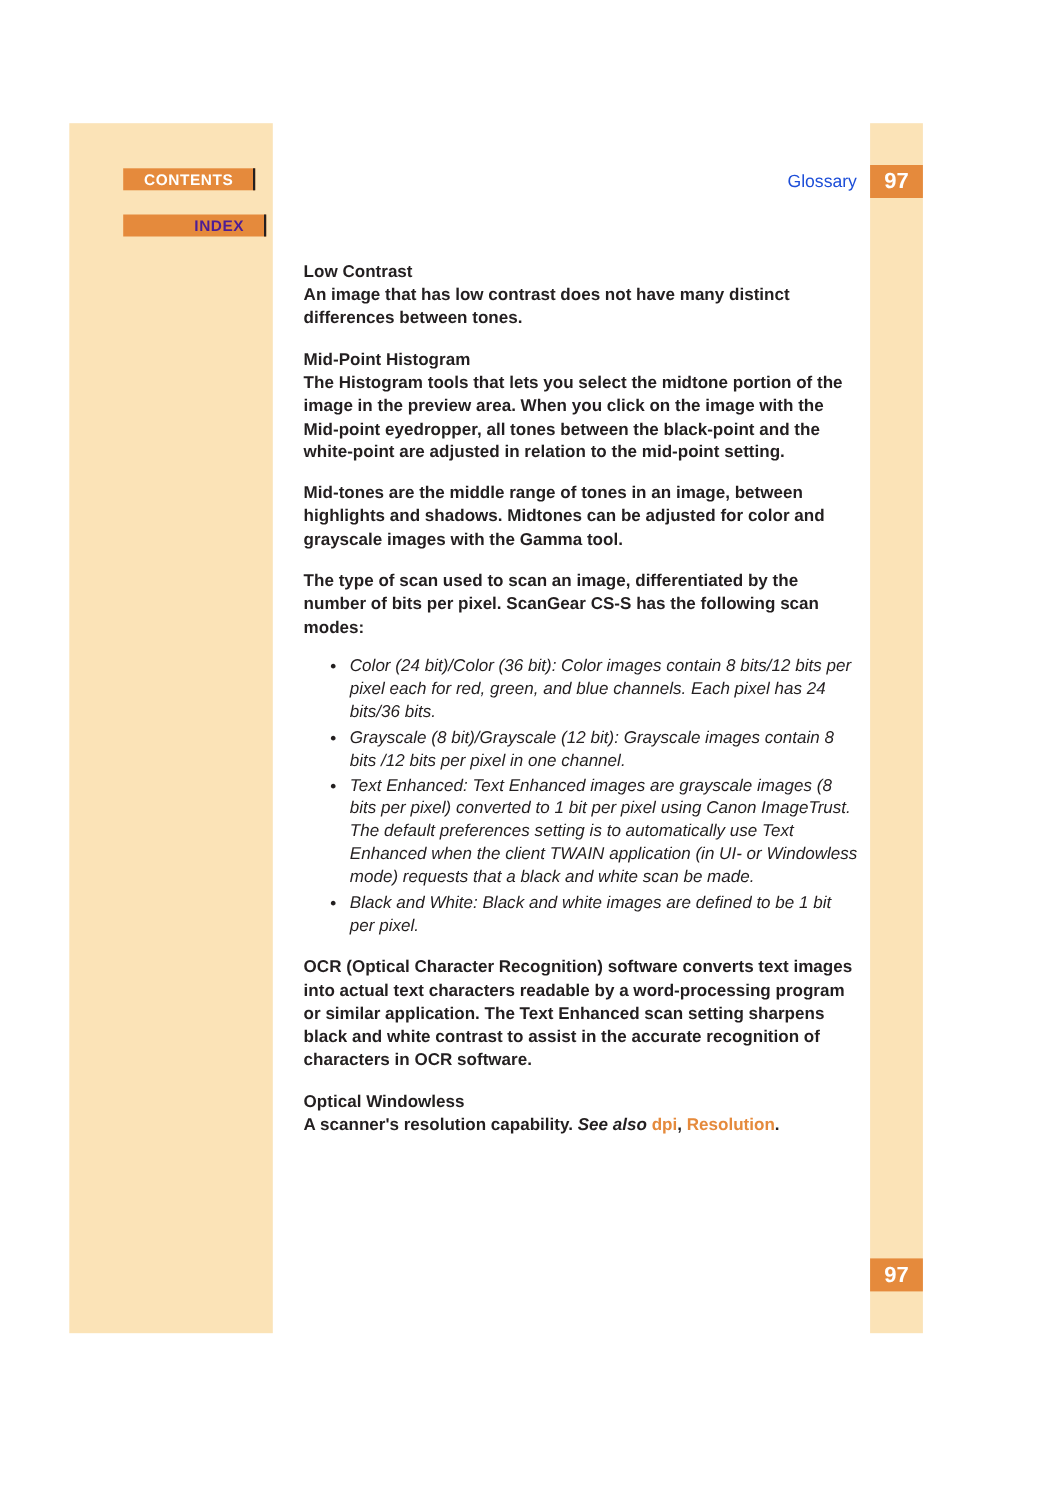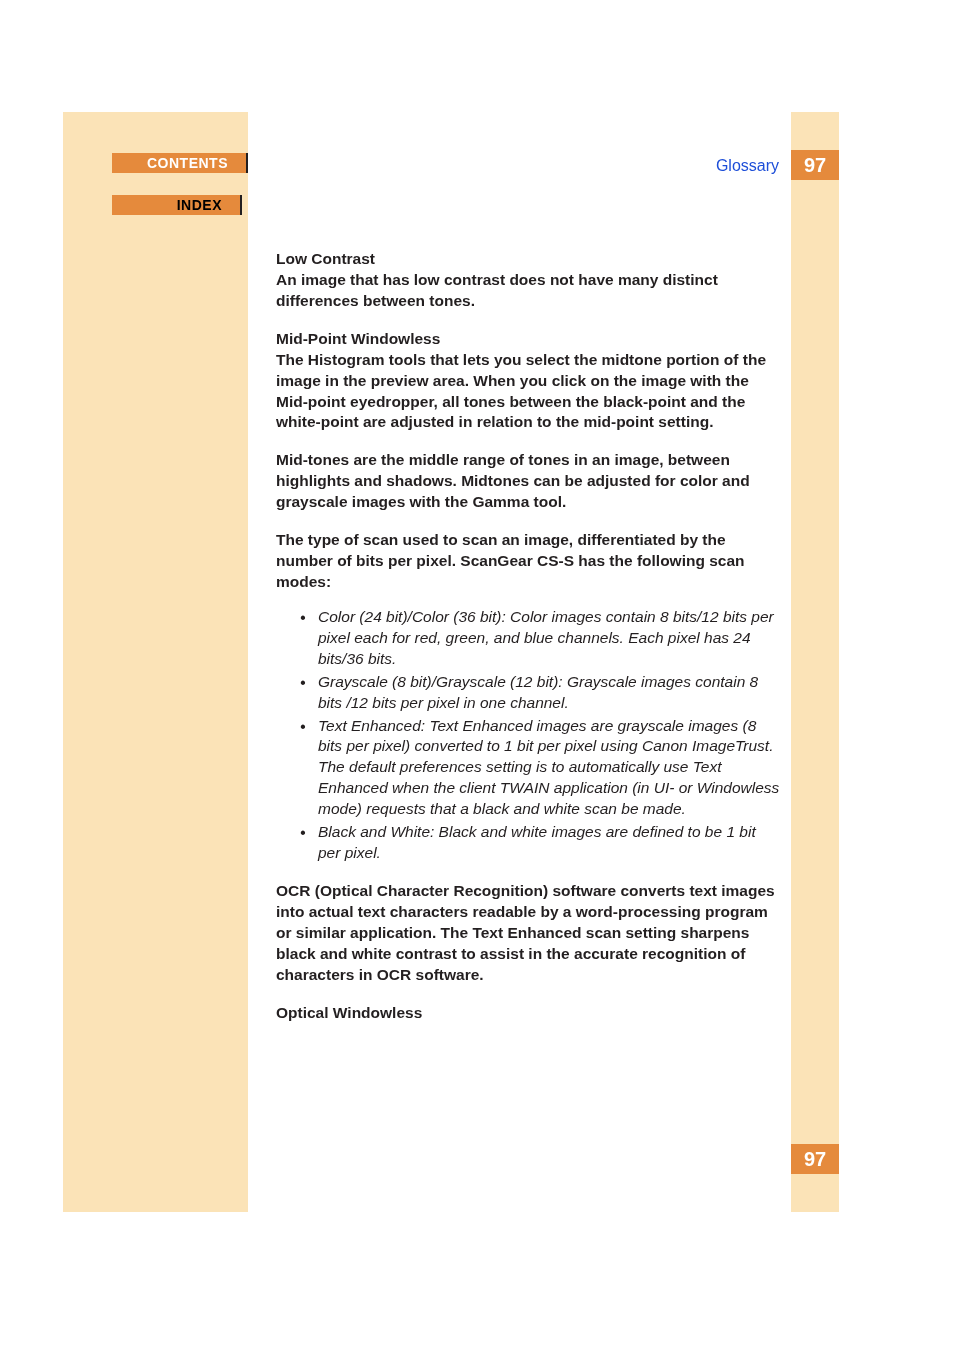"CONTENTS" .nav-contents { width: 136px -> 120px }
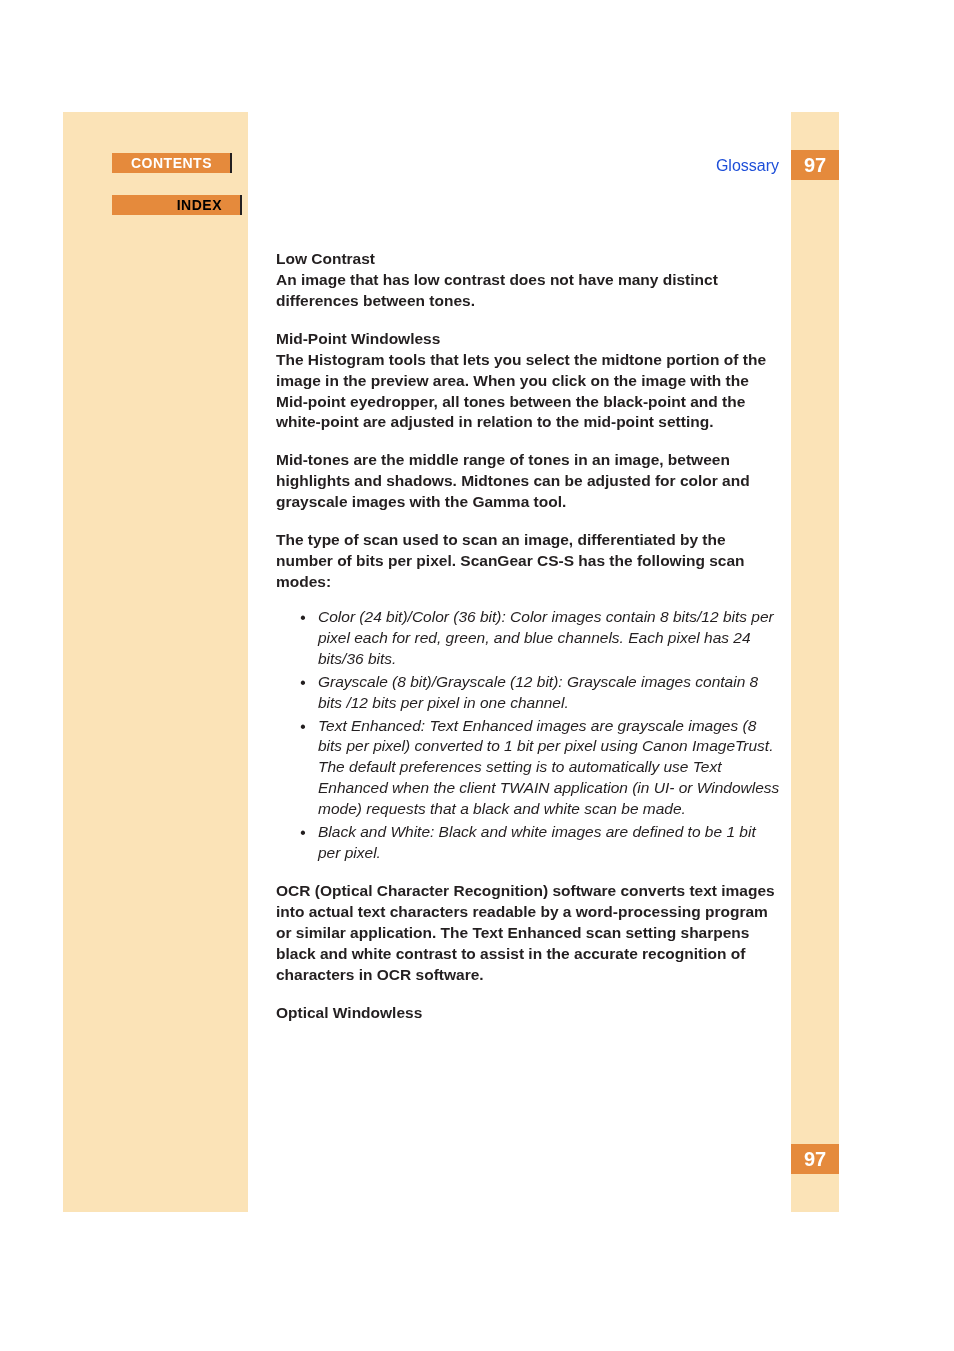"INDEX" .nav-index { color: #000000 -> #4c1d95 }
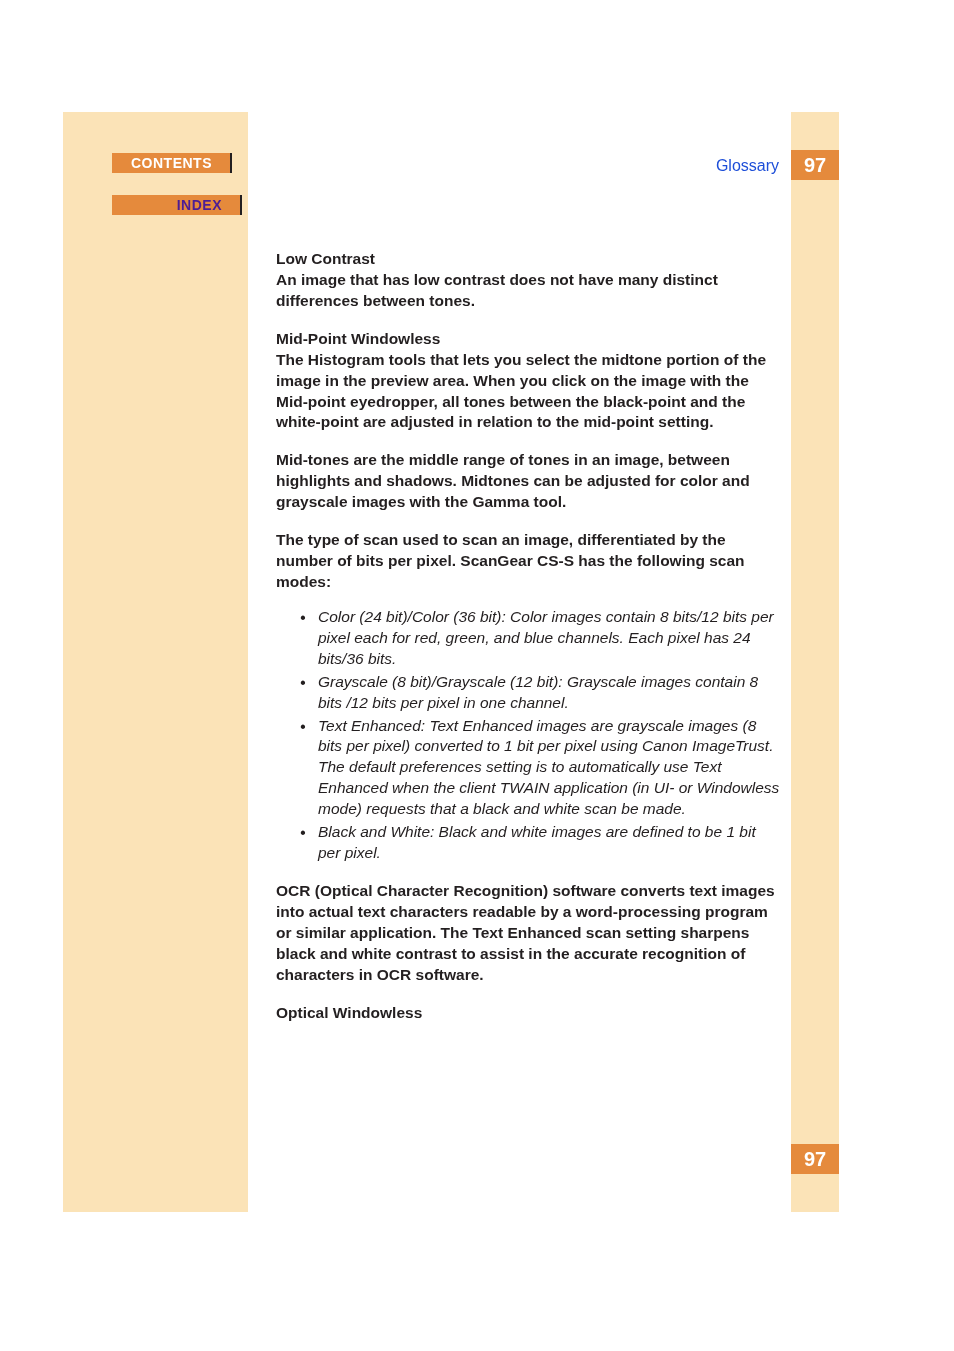"Low Contrast" .term { margin-top: 11px -> none }
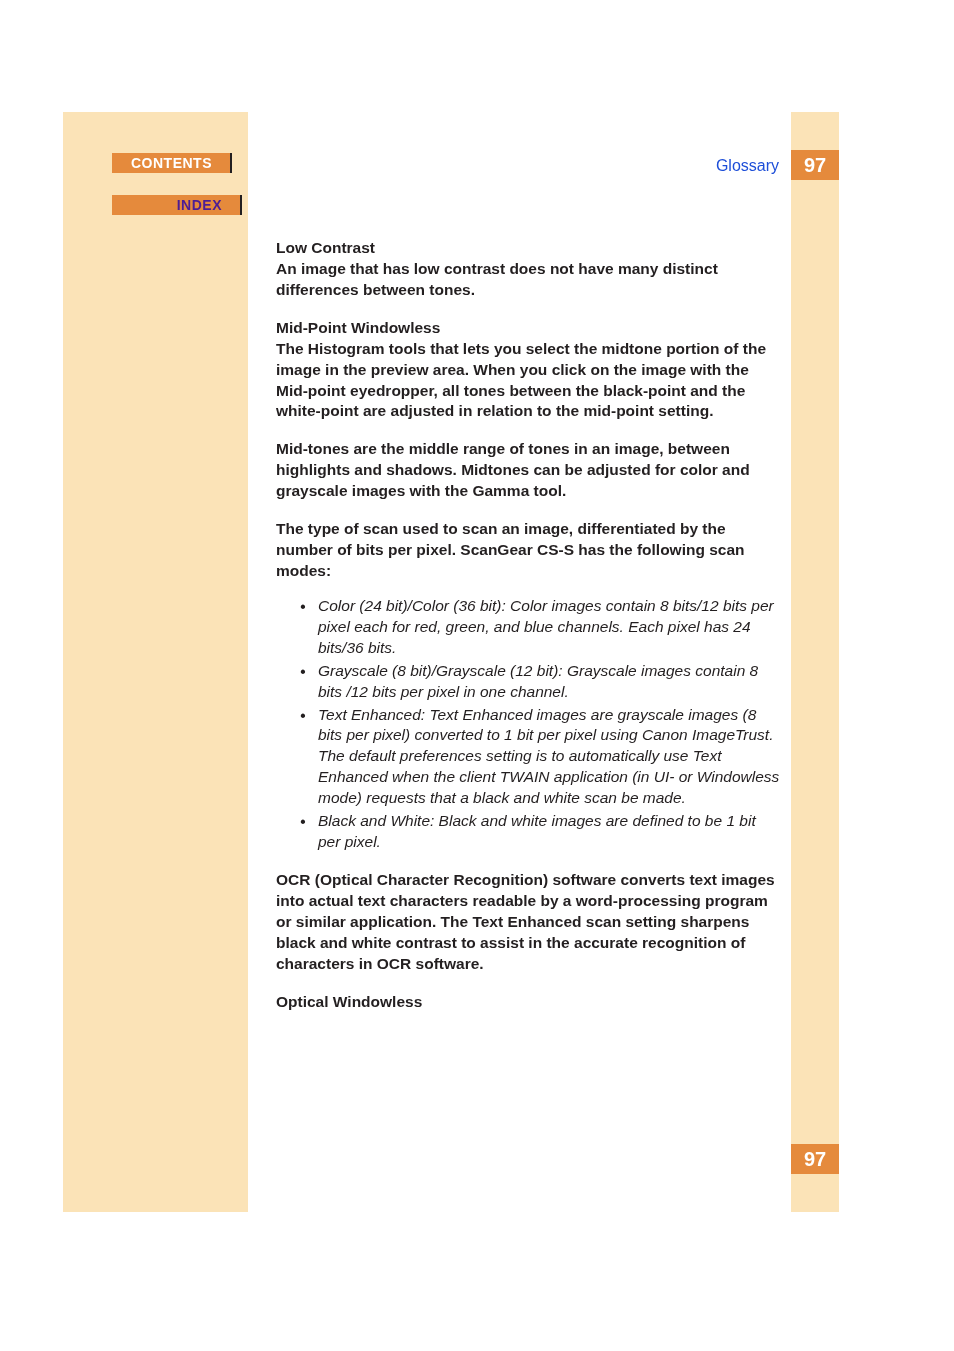"Mid-Point Windowless" div.term { text: Windowless -> Histogram }
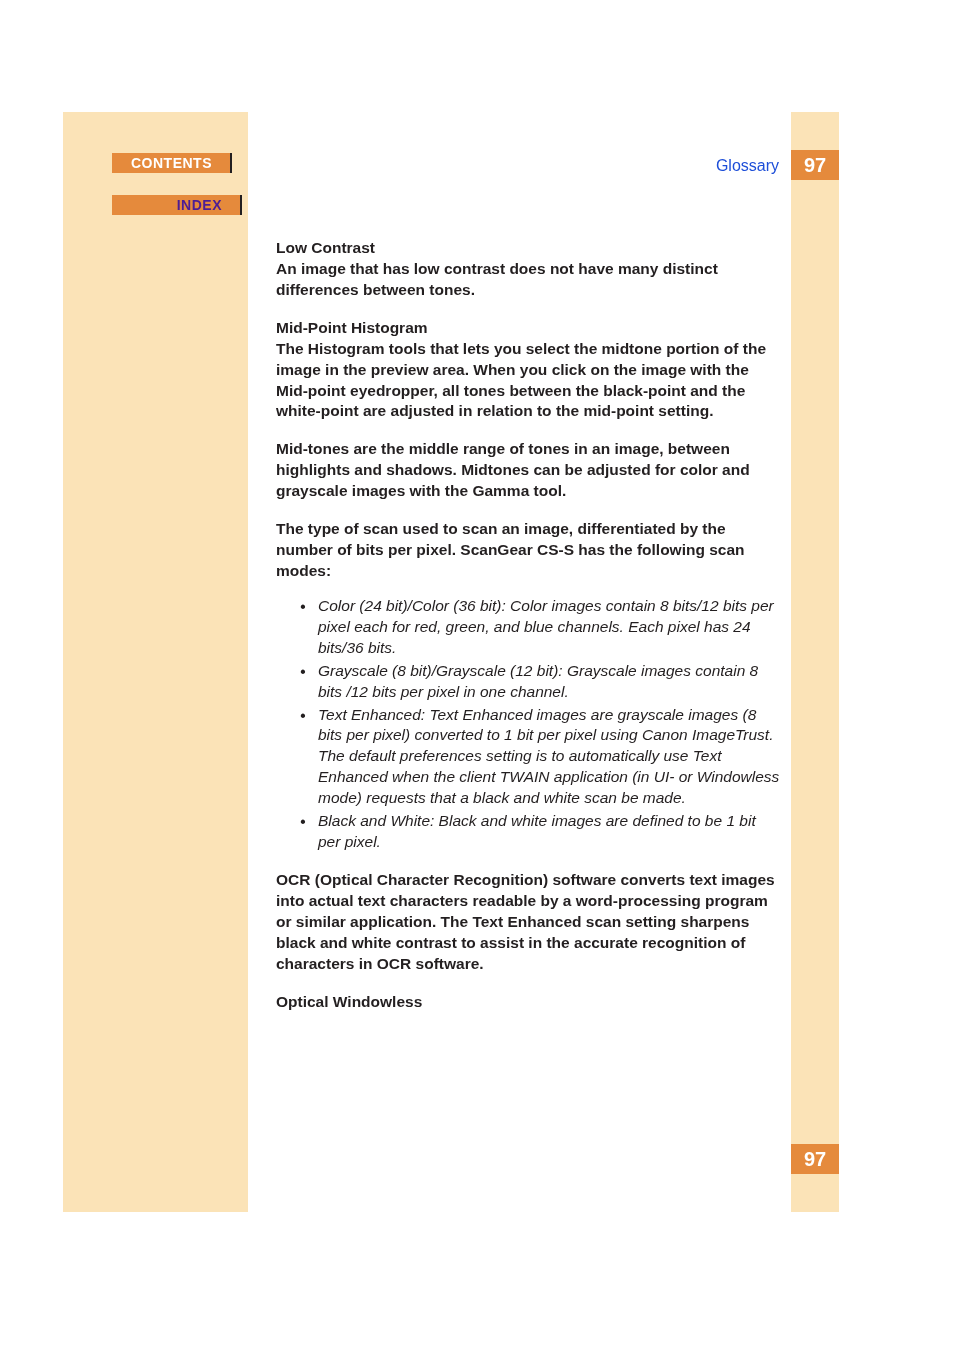"A scanner's resolution capability. See" div.def { html: none -> <div><span>A scanner's resolution capability. </span><span>See also </span><span>dpi</span><span>, </span><span>Resolution</span><span>.</span></div> }
